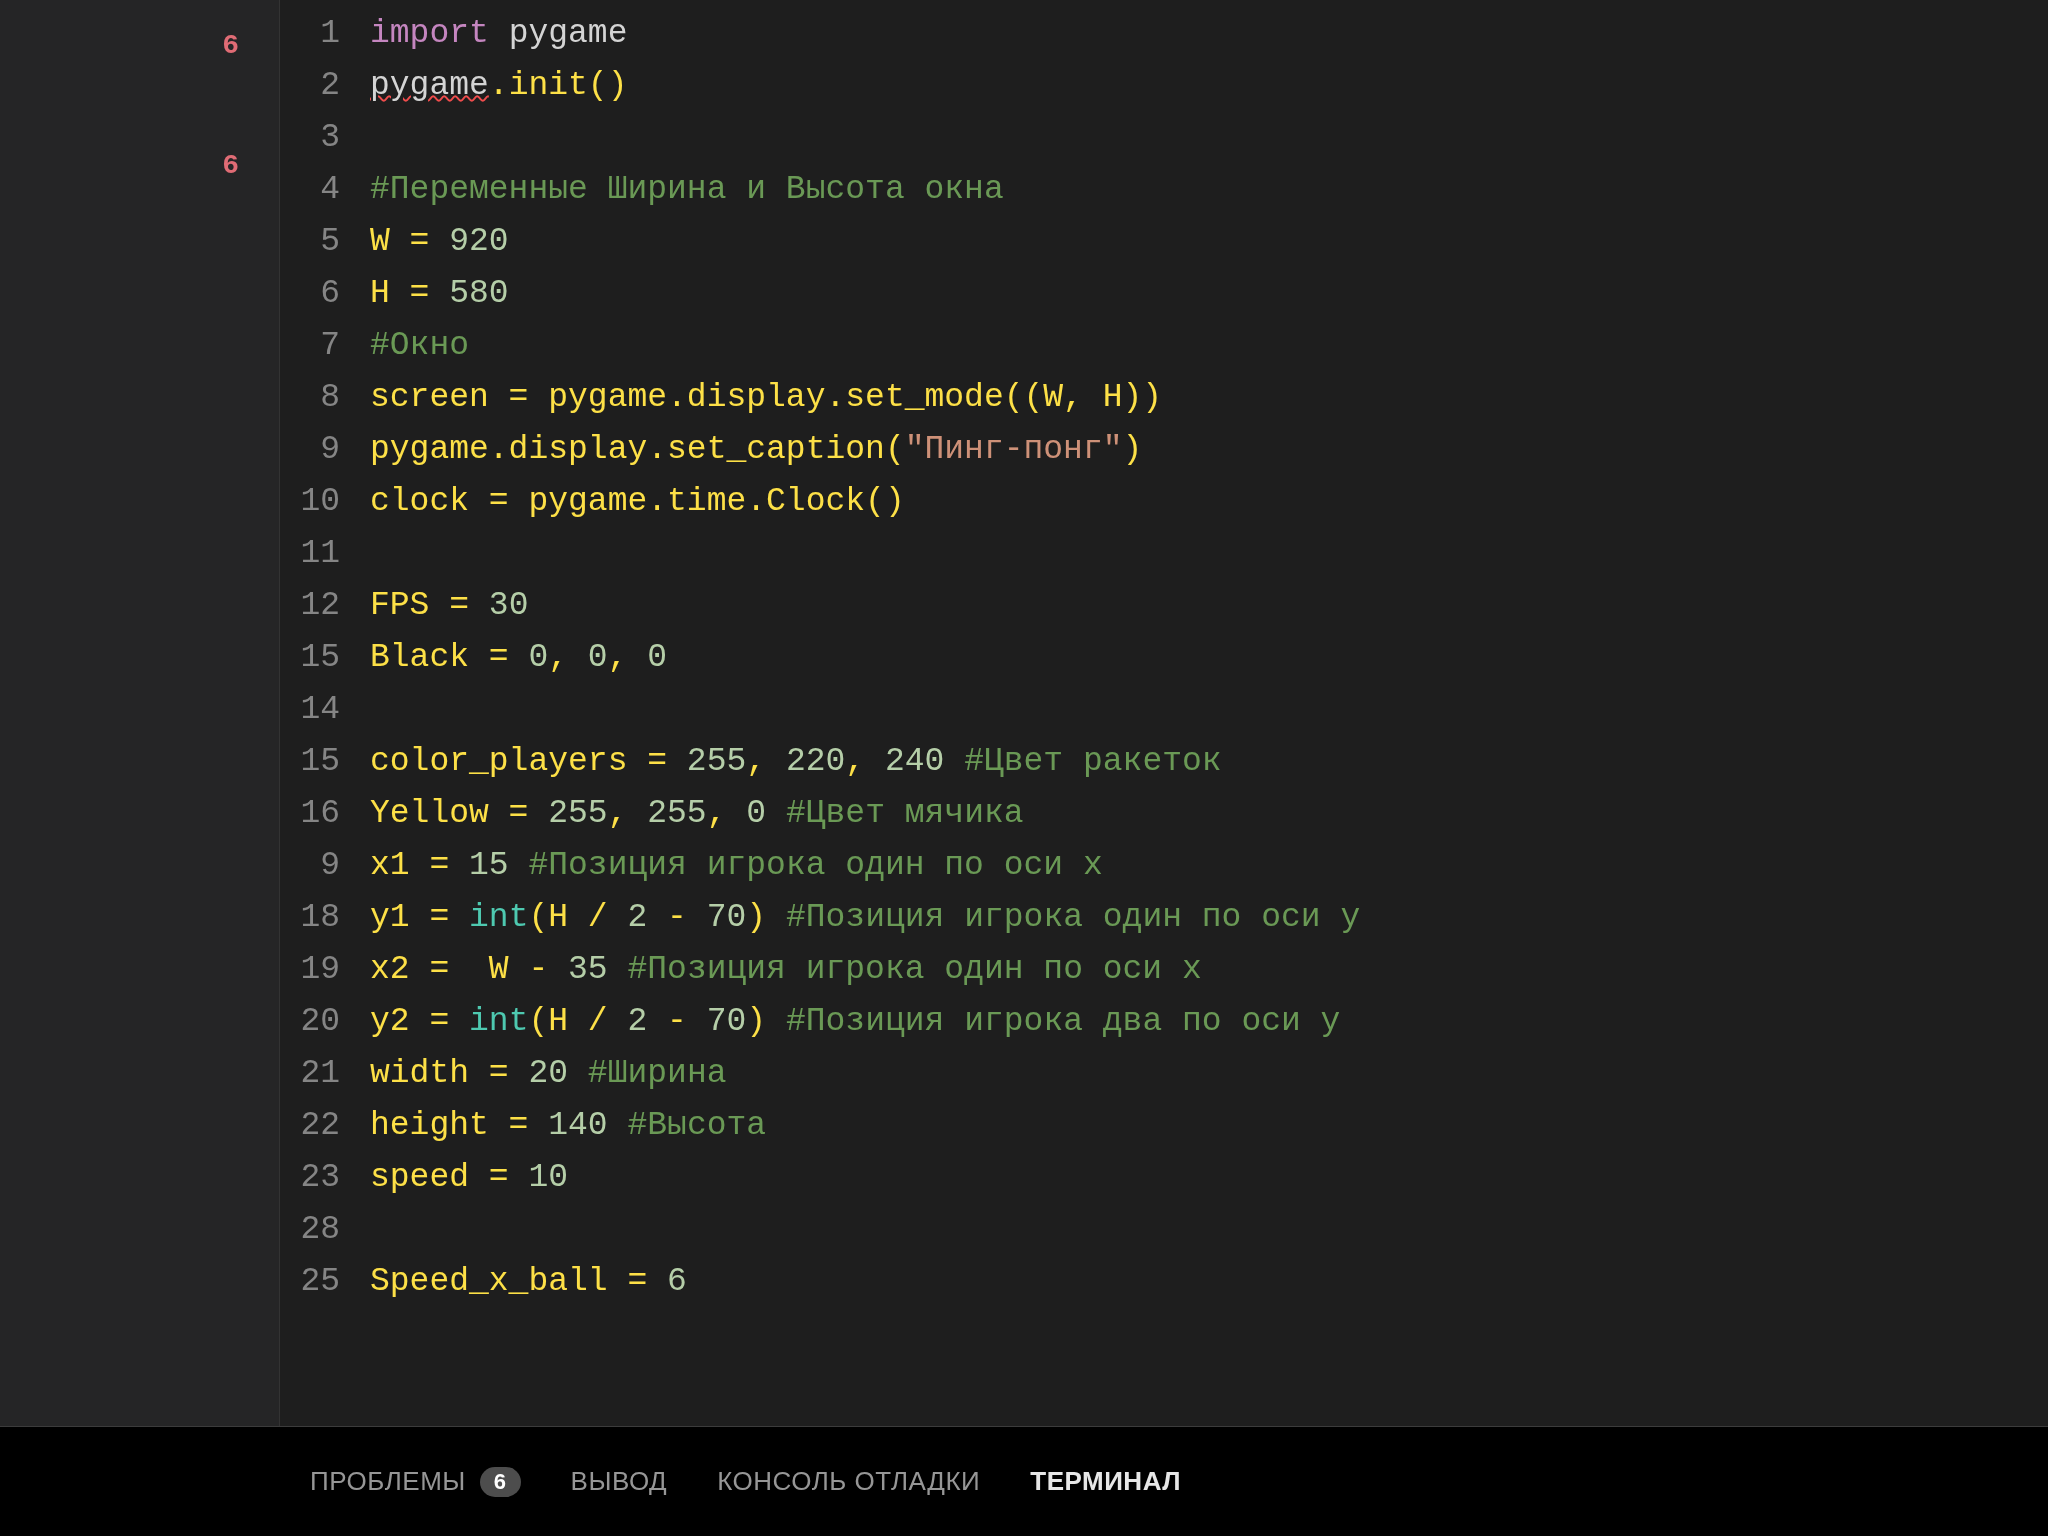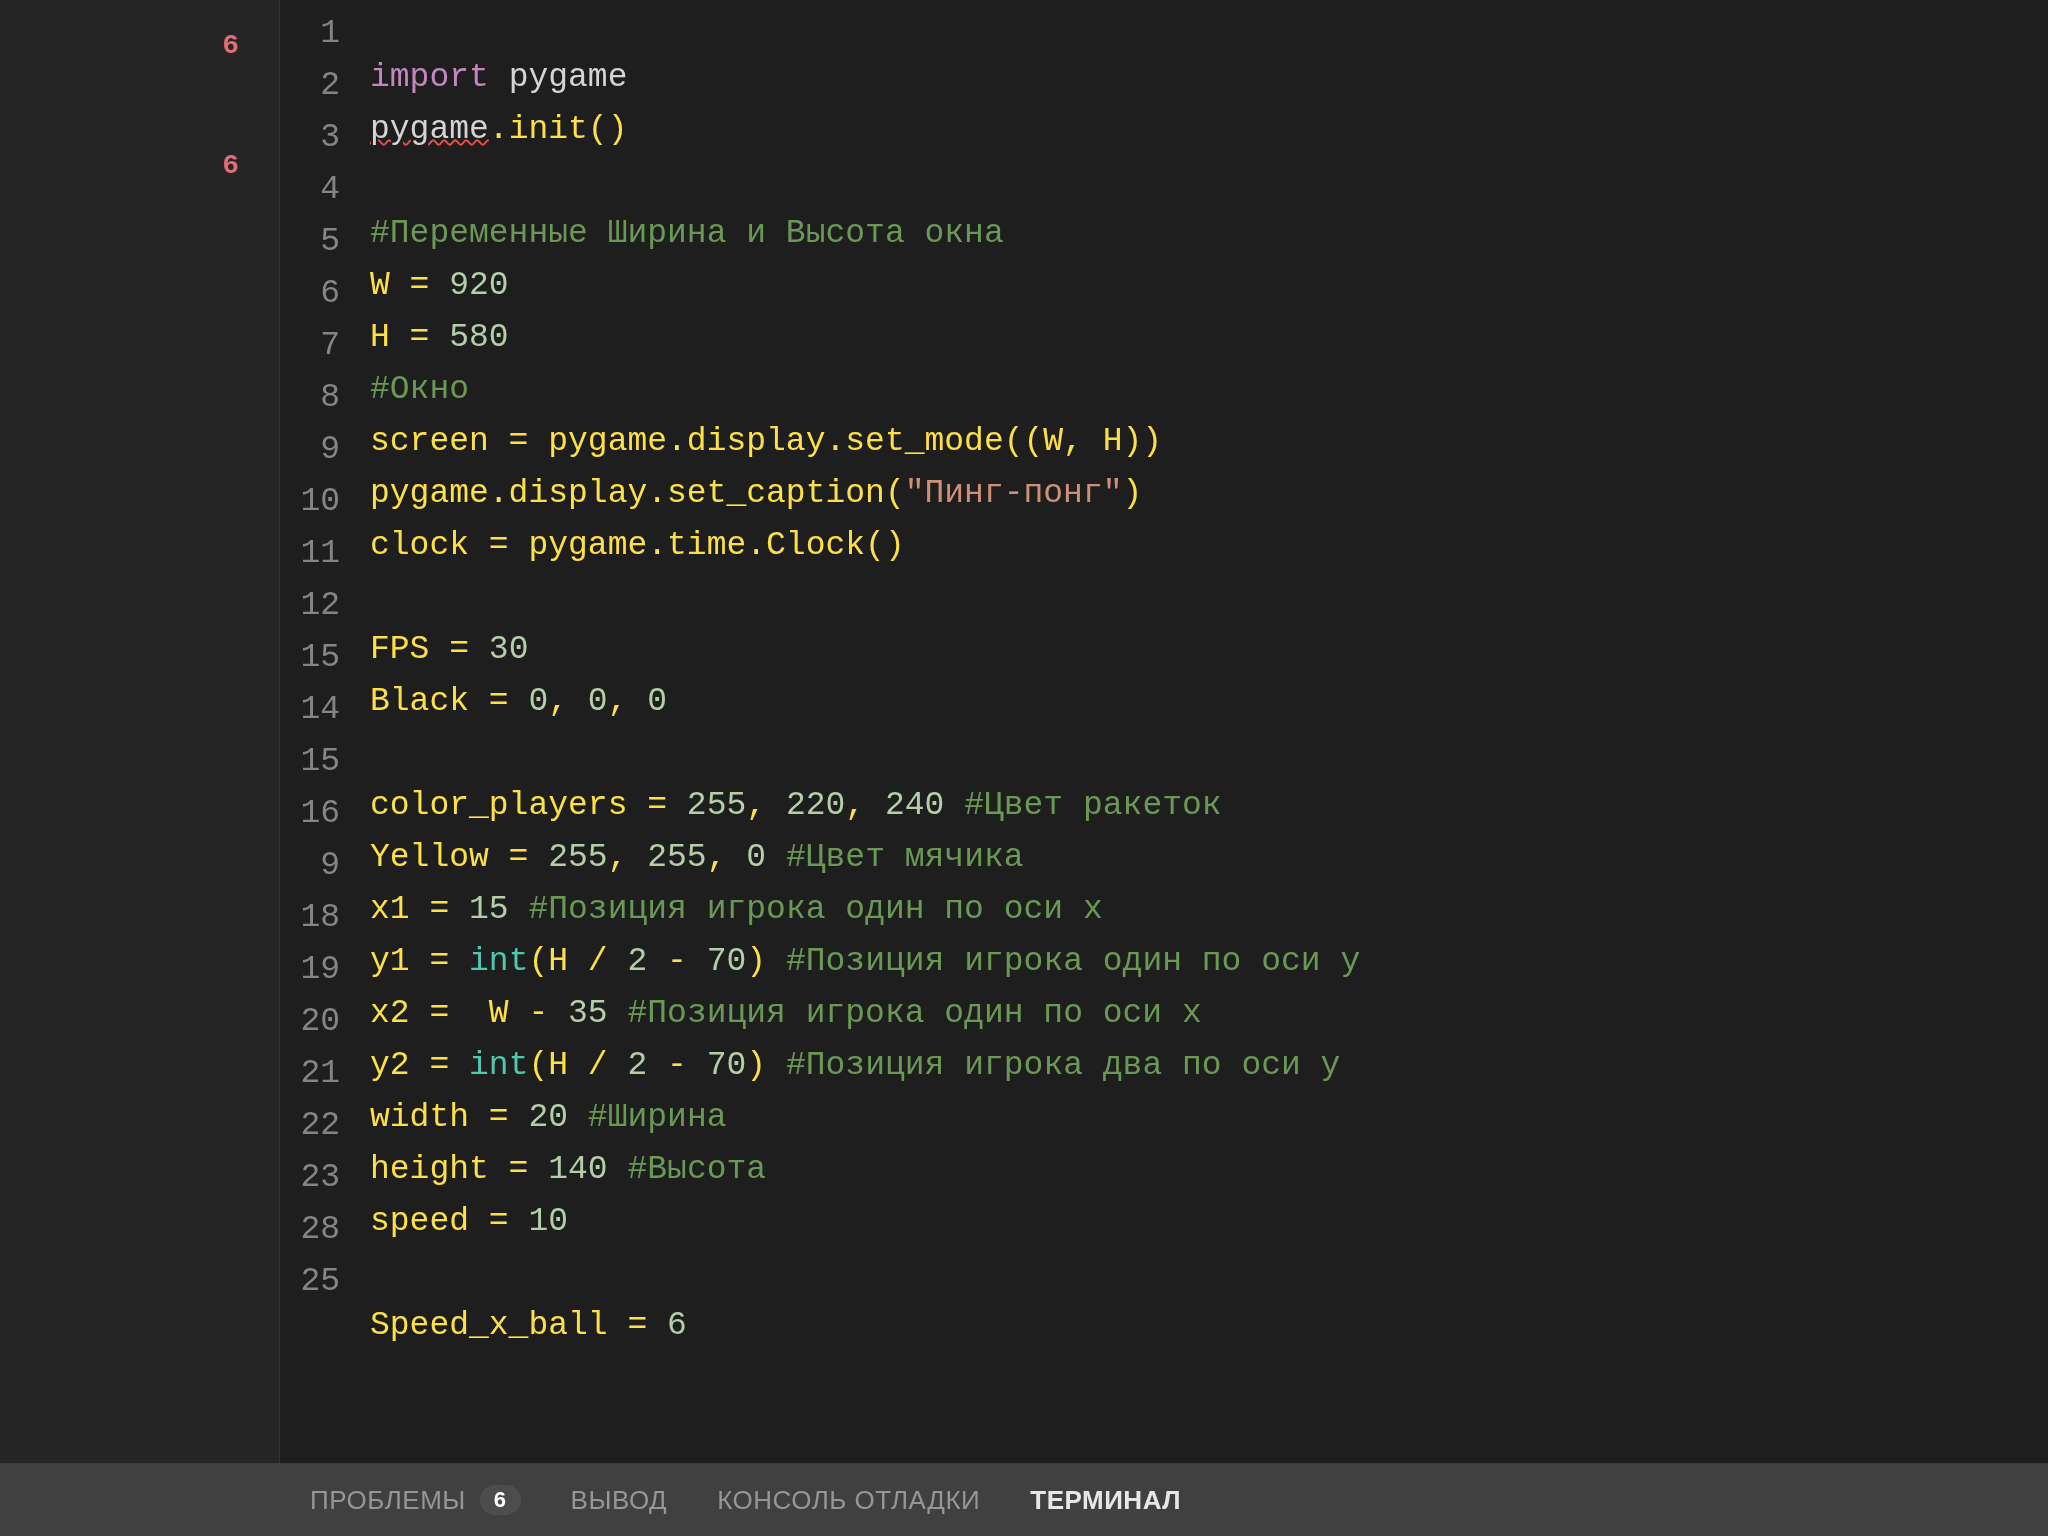"import pygame" .code { margin-top: 44px -> none }
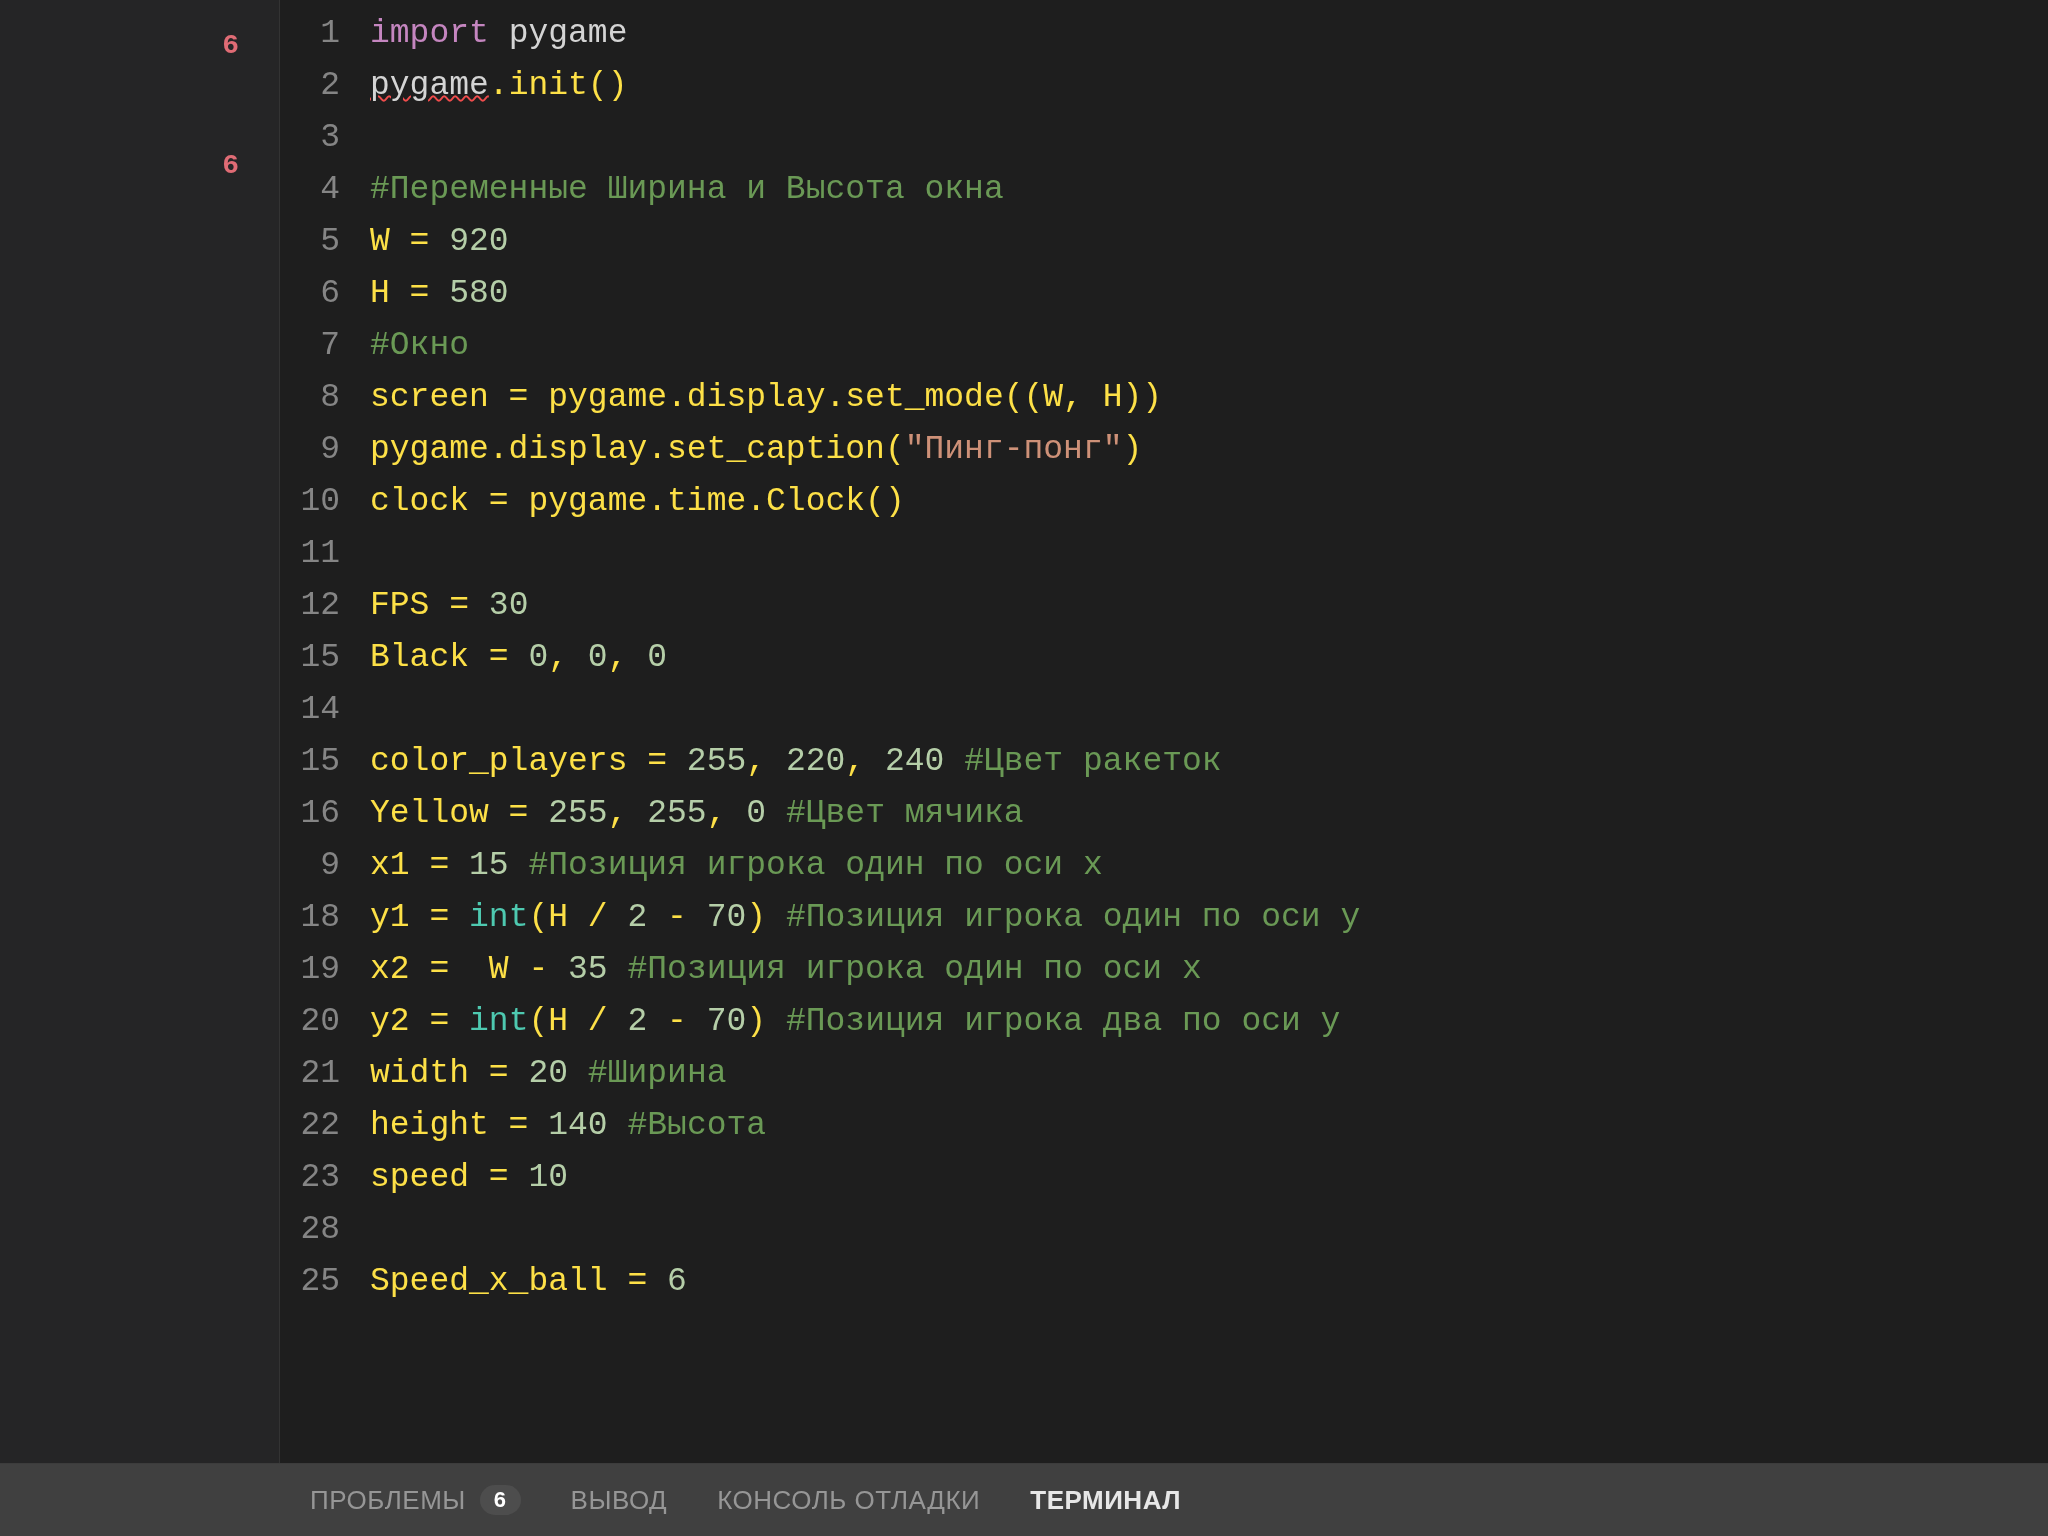"ПРОБЛЕМЫ" .bottom-panel { background: #404040 -> #000000; height: 73px -> 110px }
